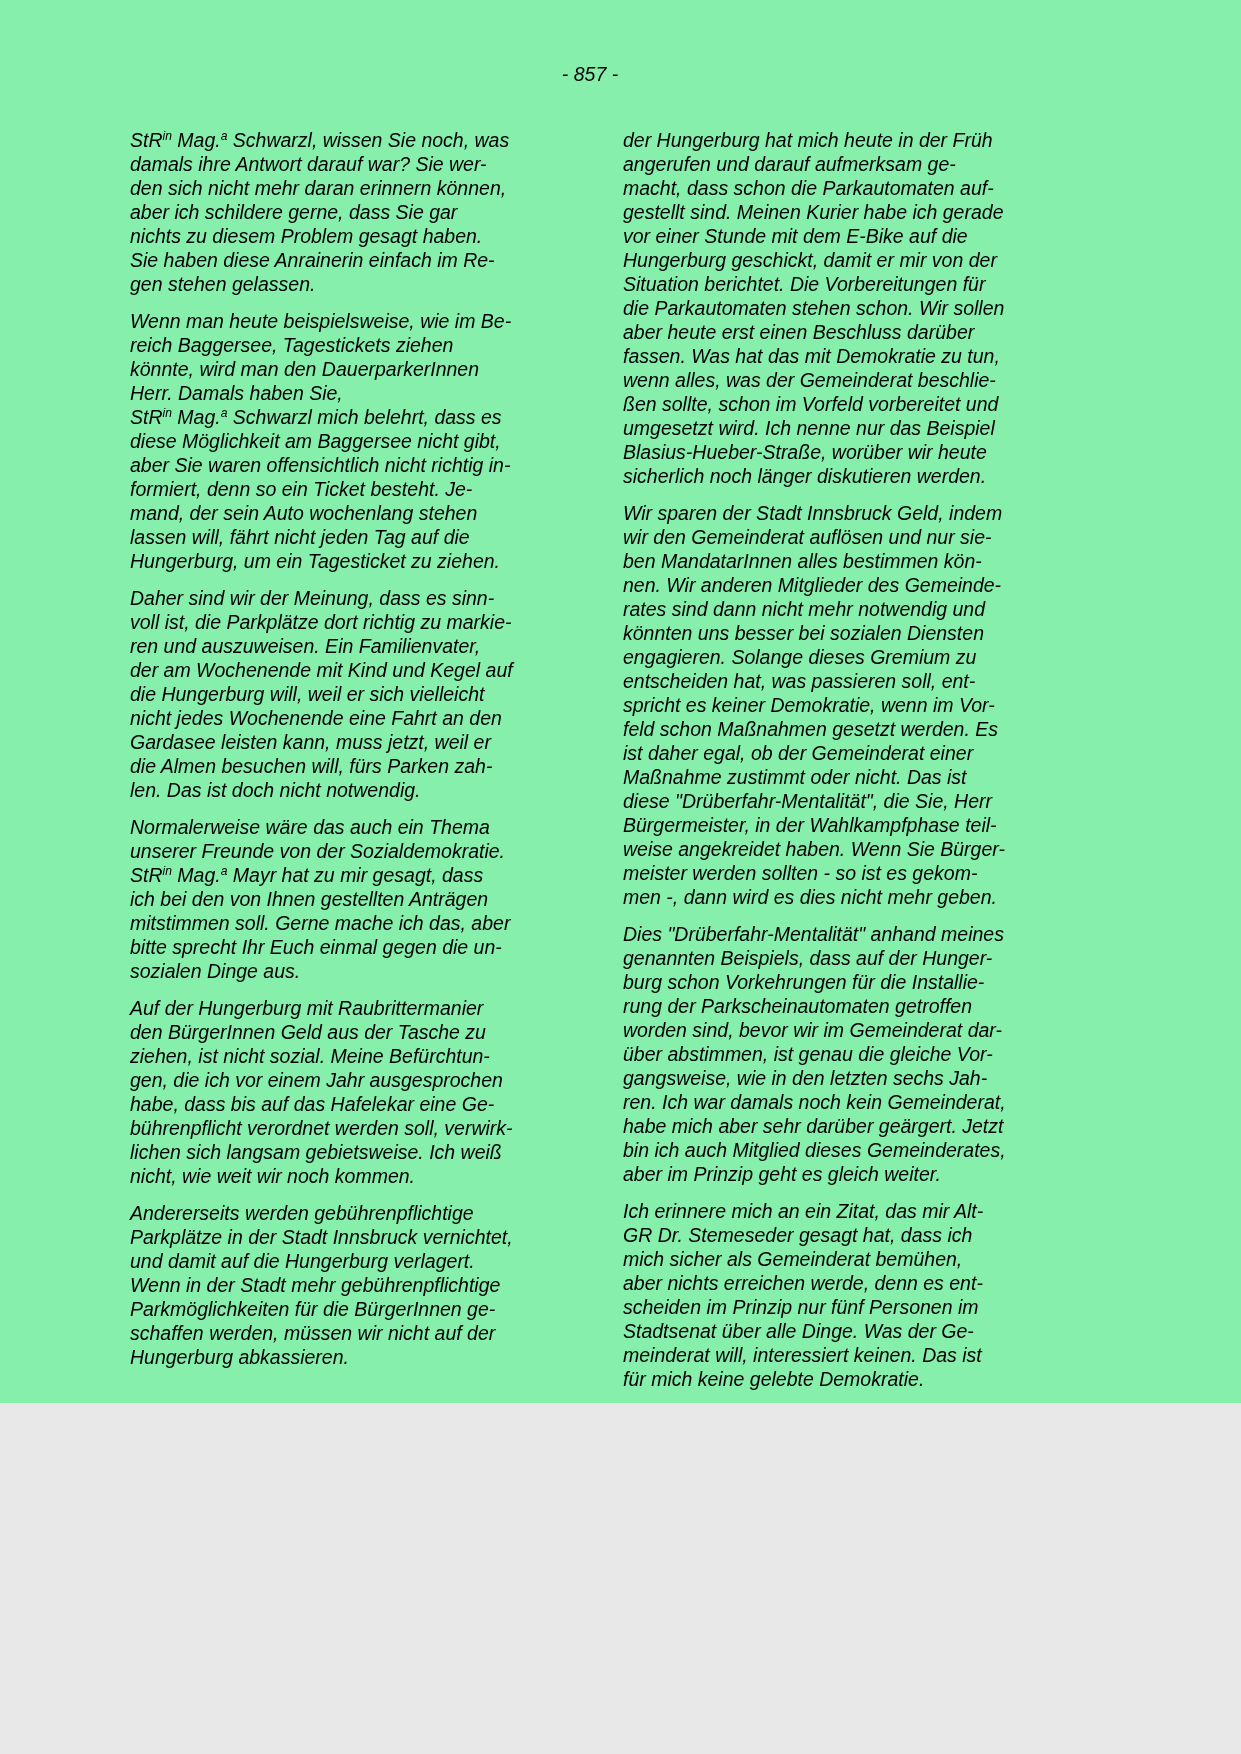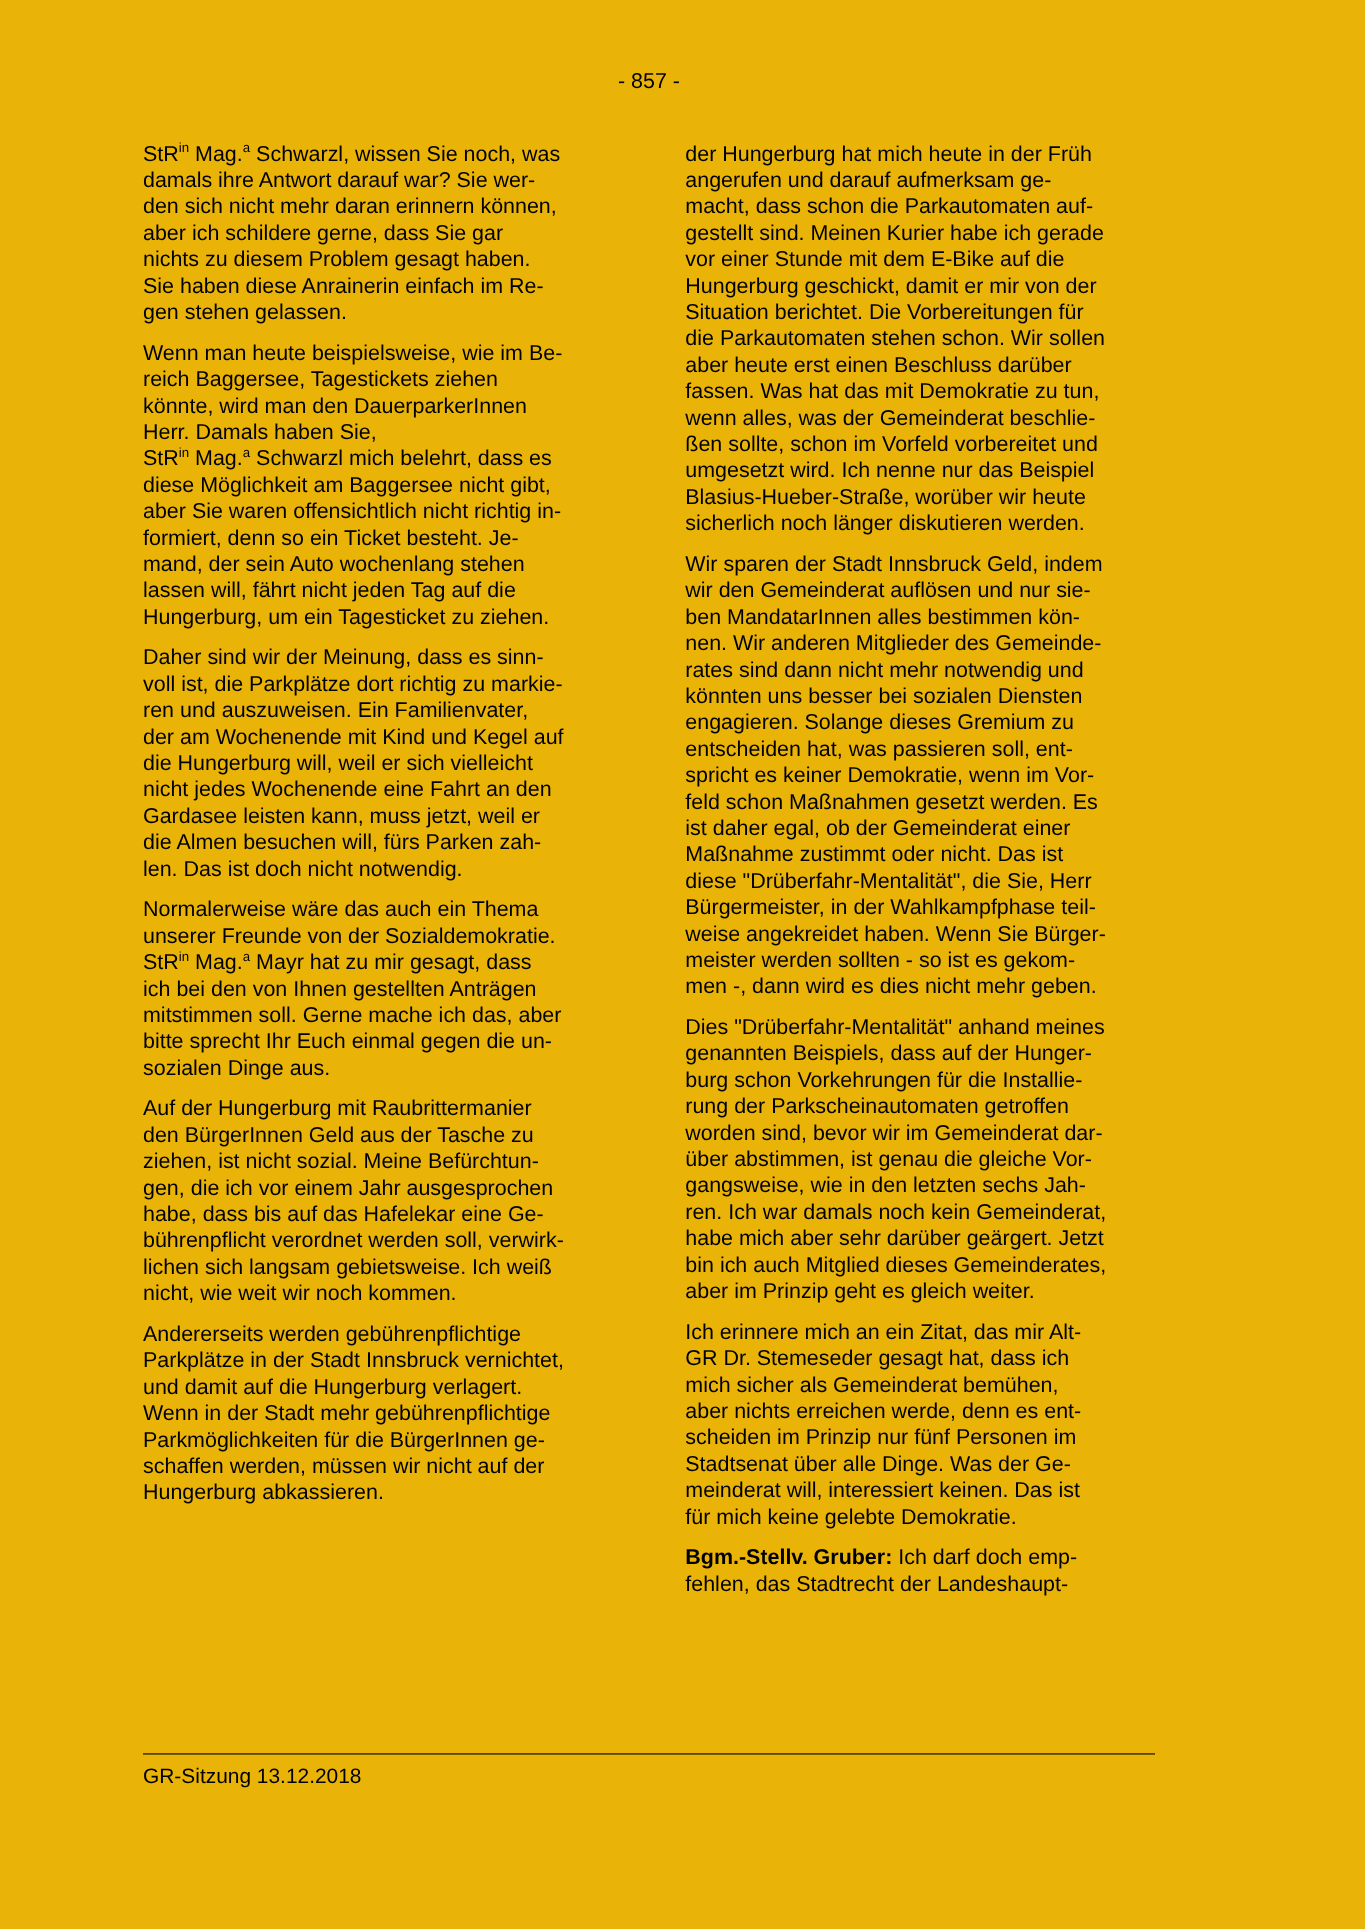"- 857 -" .page { background: #eab308 -> #86efac; font-style: none -> italic; height: 1754px -> 1403px }
